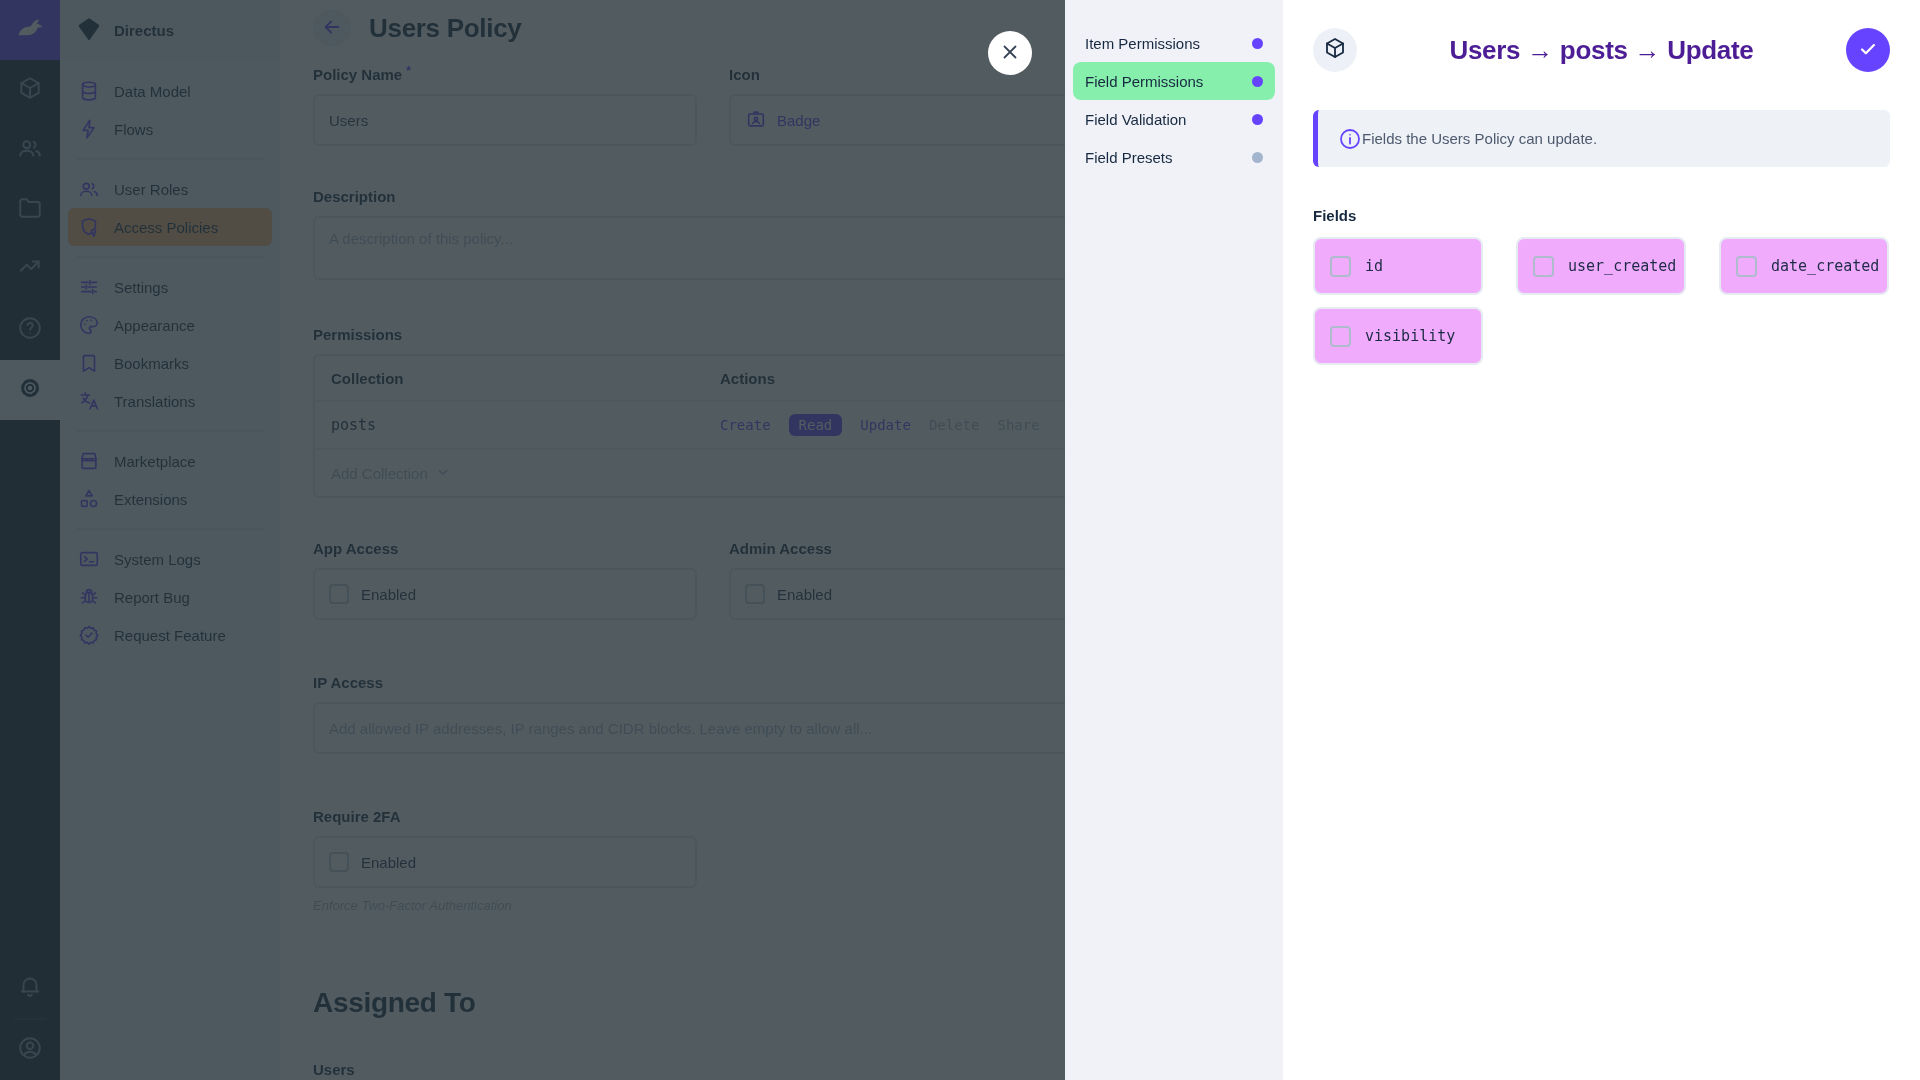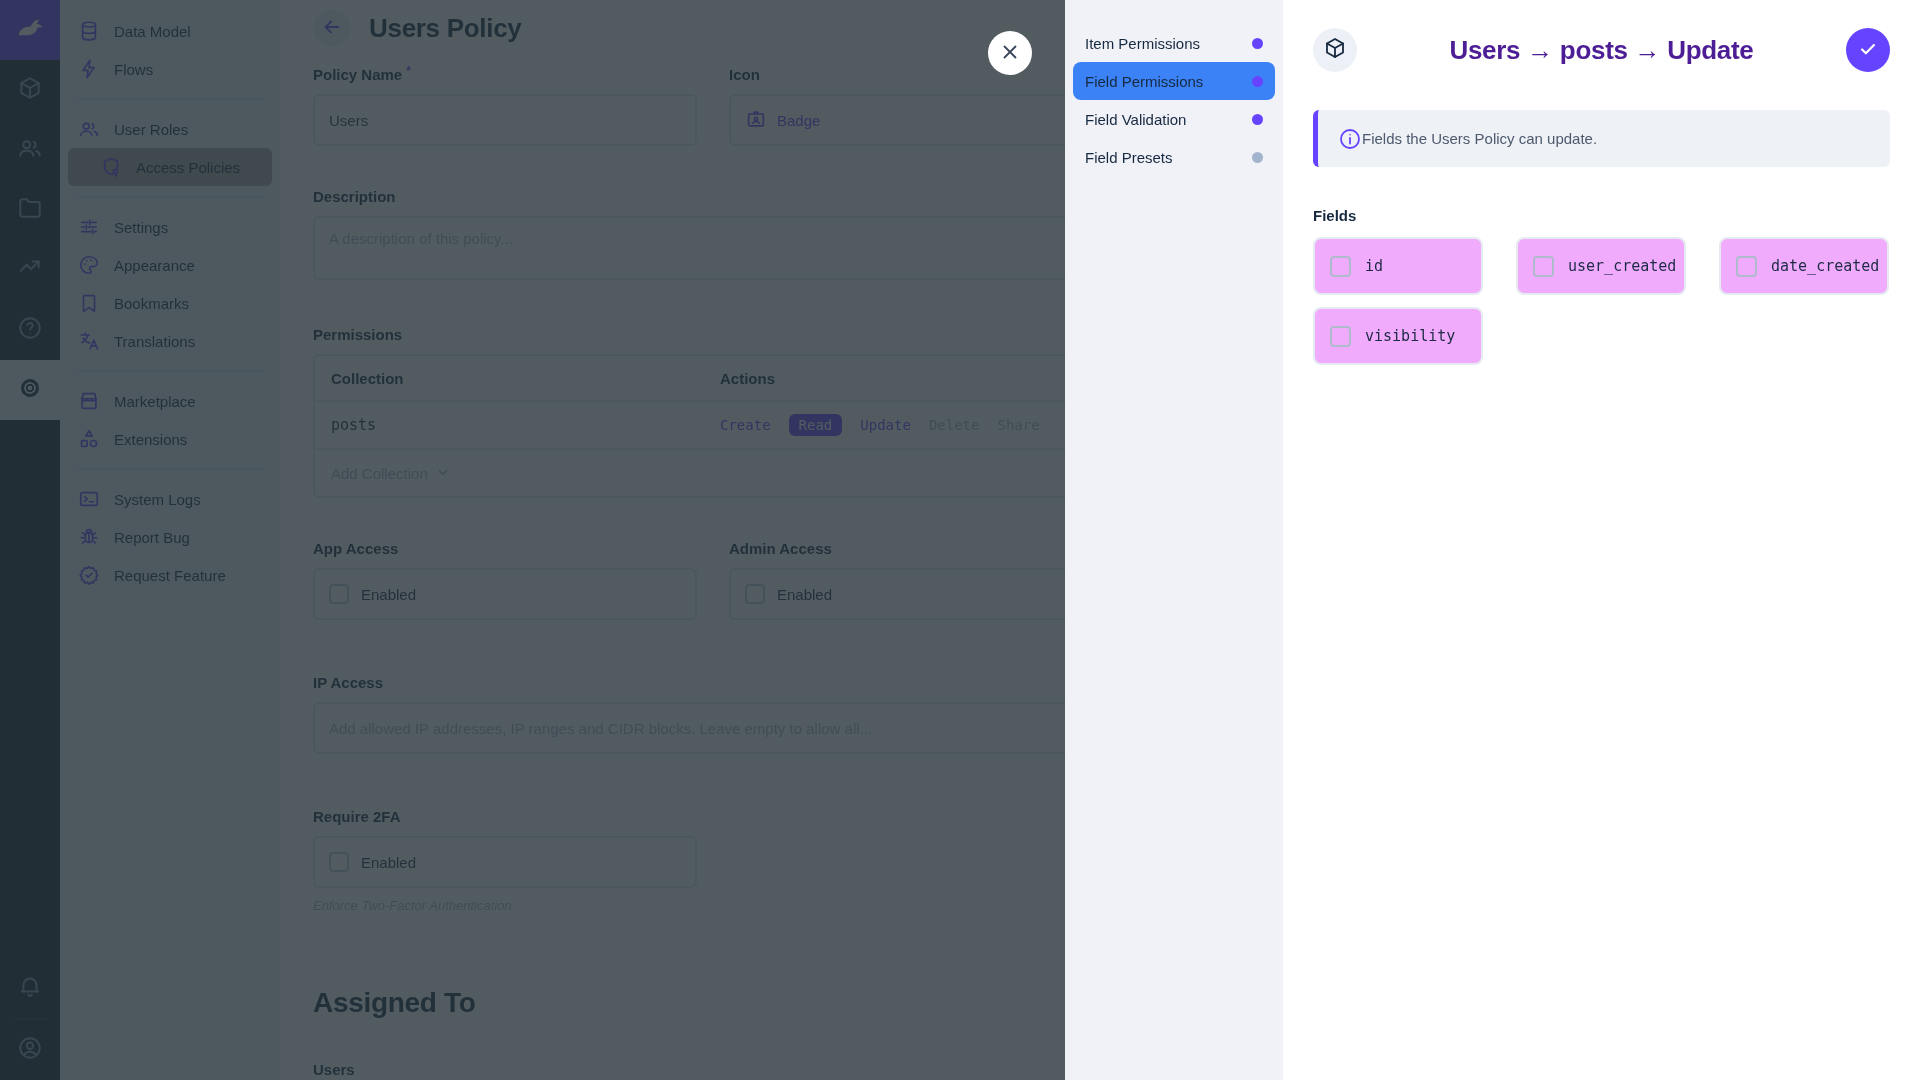"Directus" div.project-header { html: none -> <div> <span><svg> <path></path> </svg></span> <span>Directus</span> </div> }
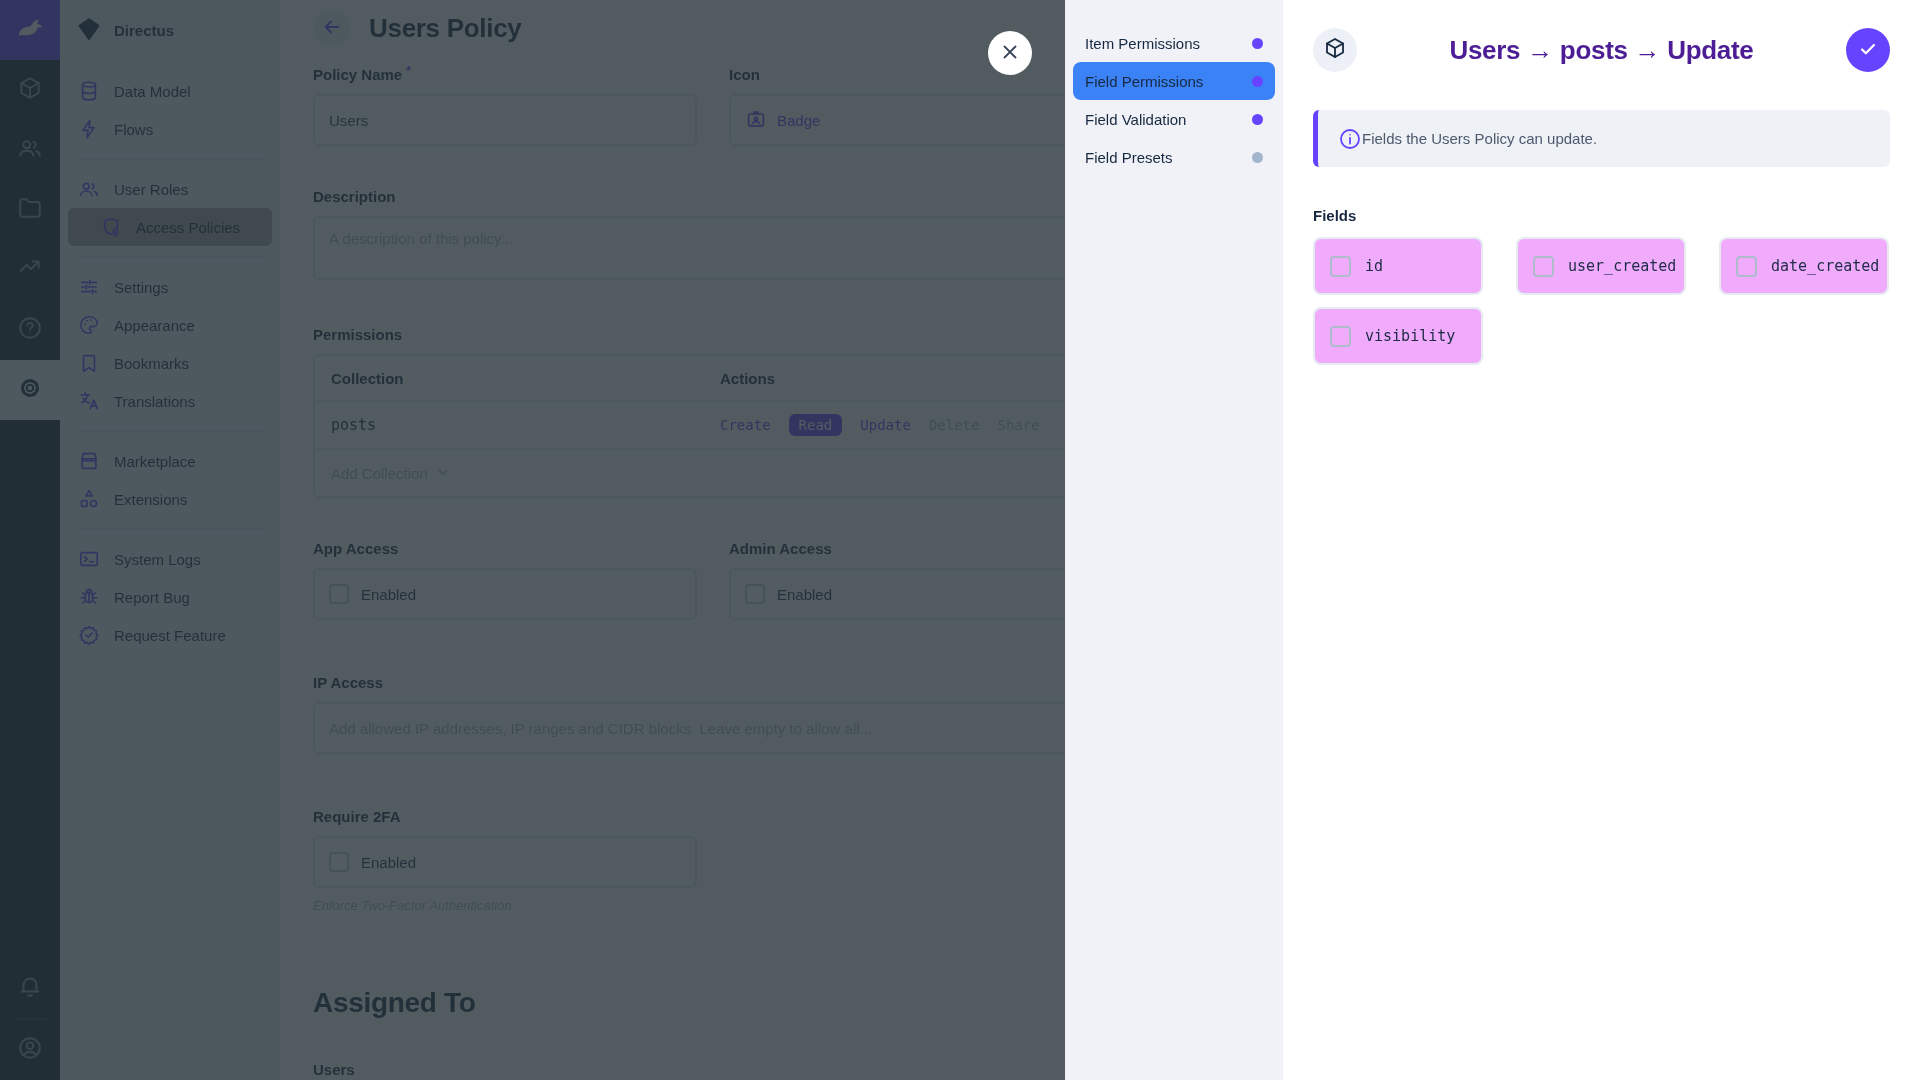"Field Permissions" .dnav-item.active { background: #3b82f6 -> #86efac }
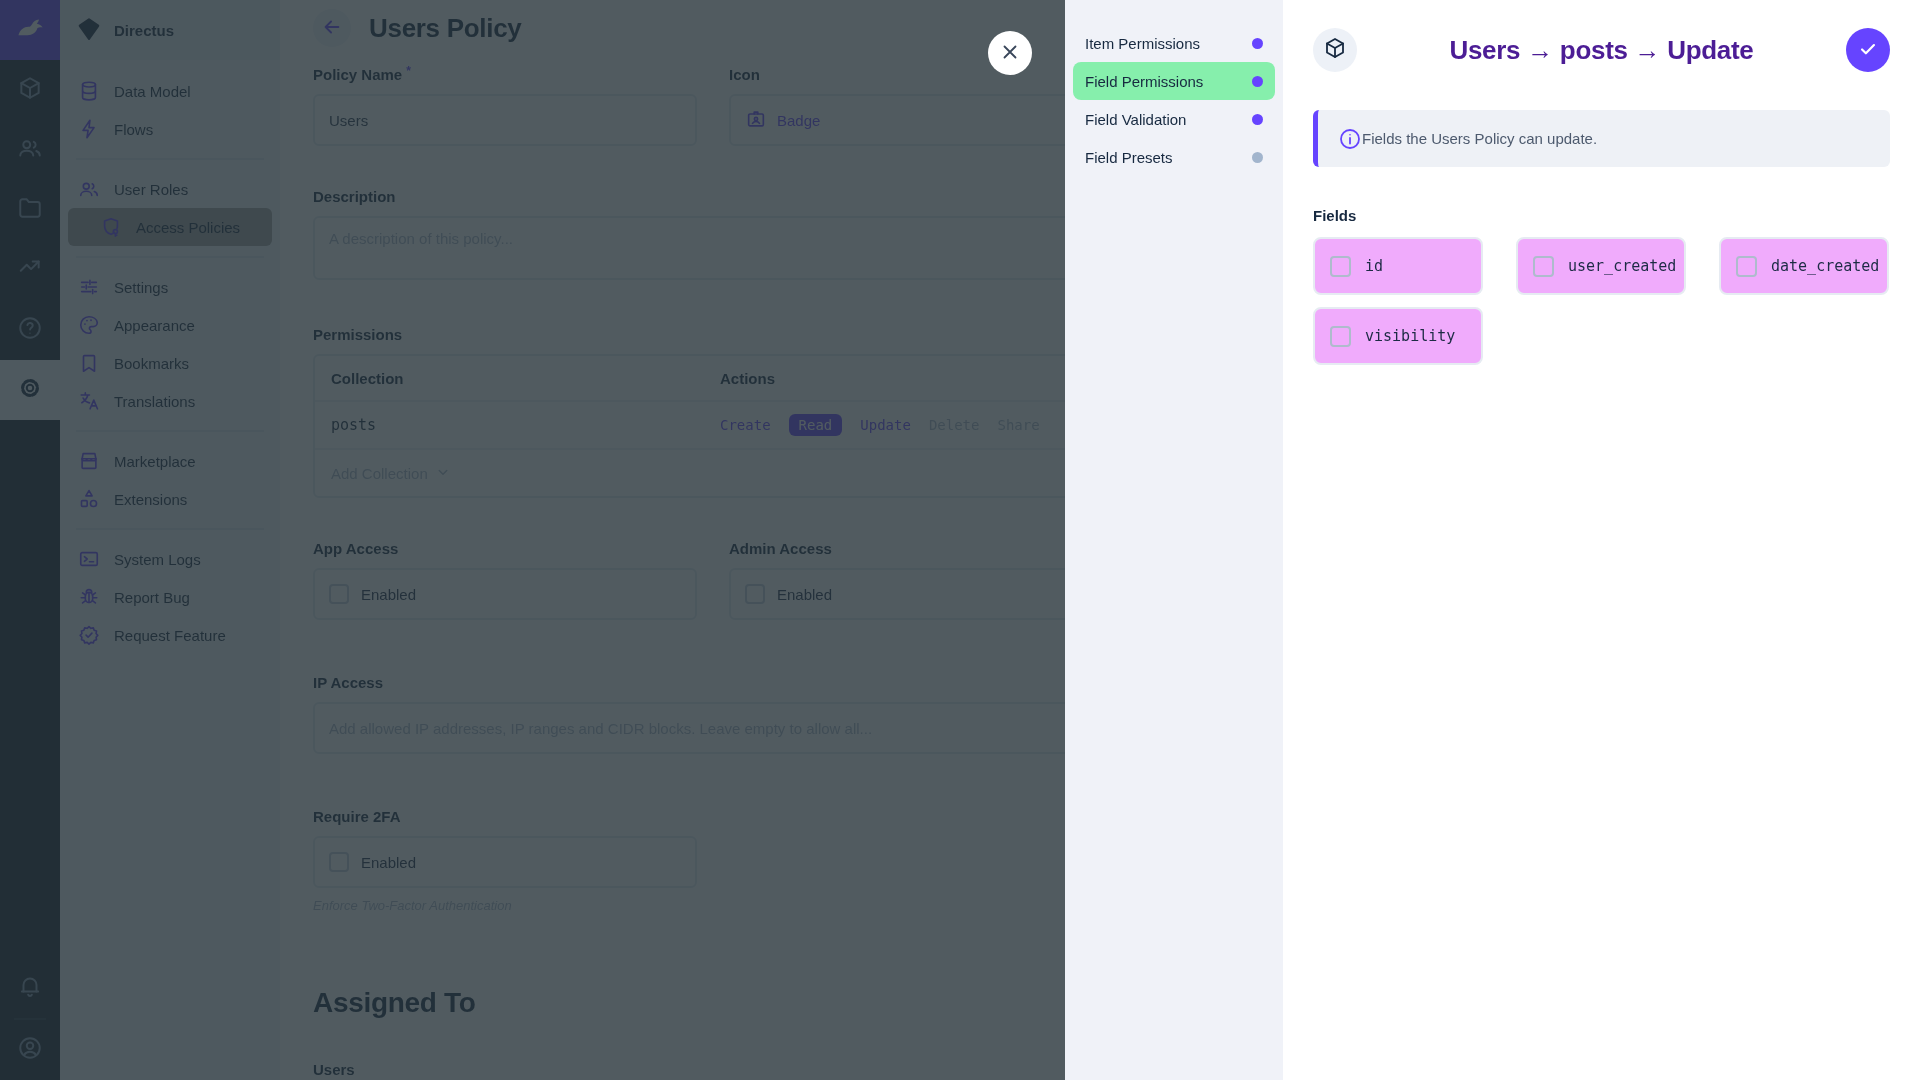"Access Policies" .nav-item.active { background: #a3a3a3 -> #fdba74; justify-content: center -> none }
